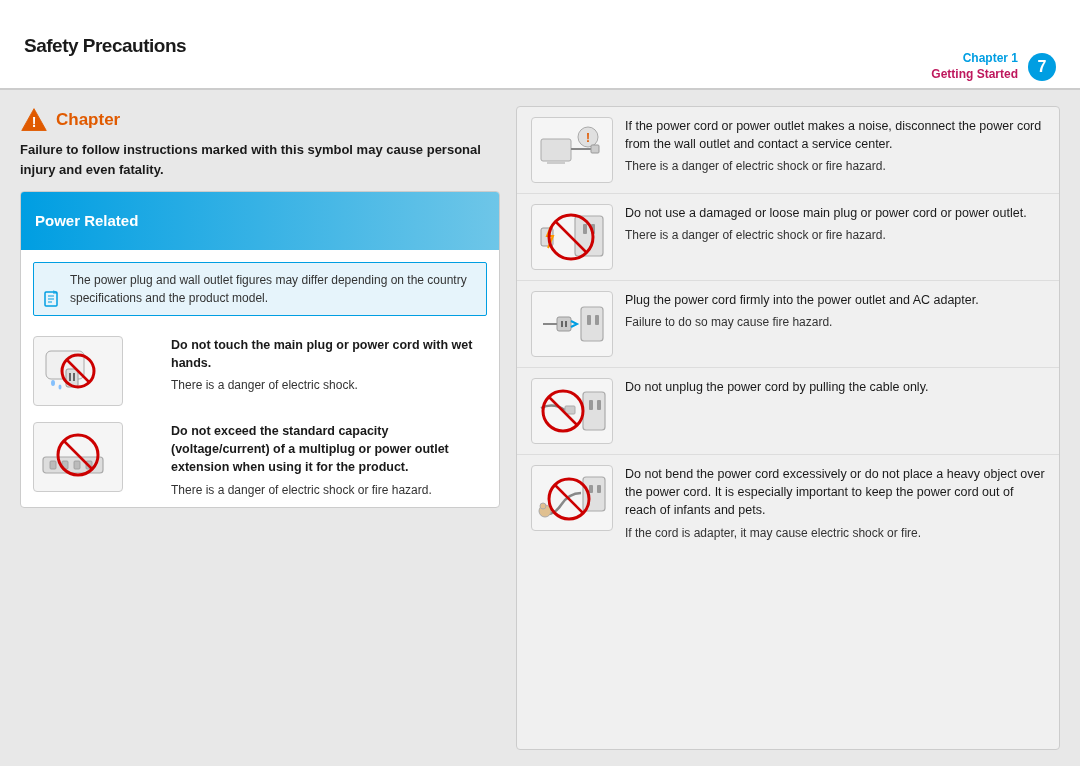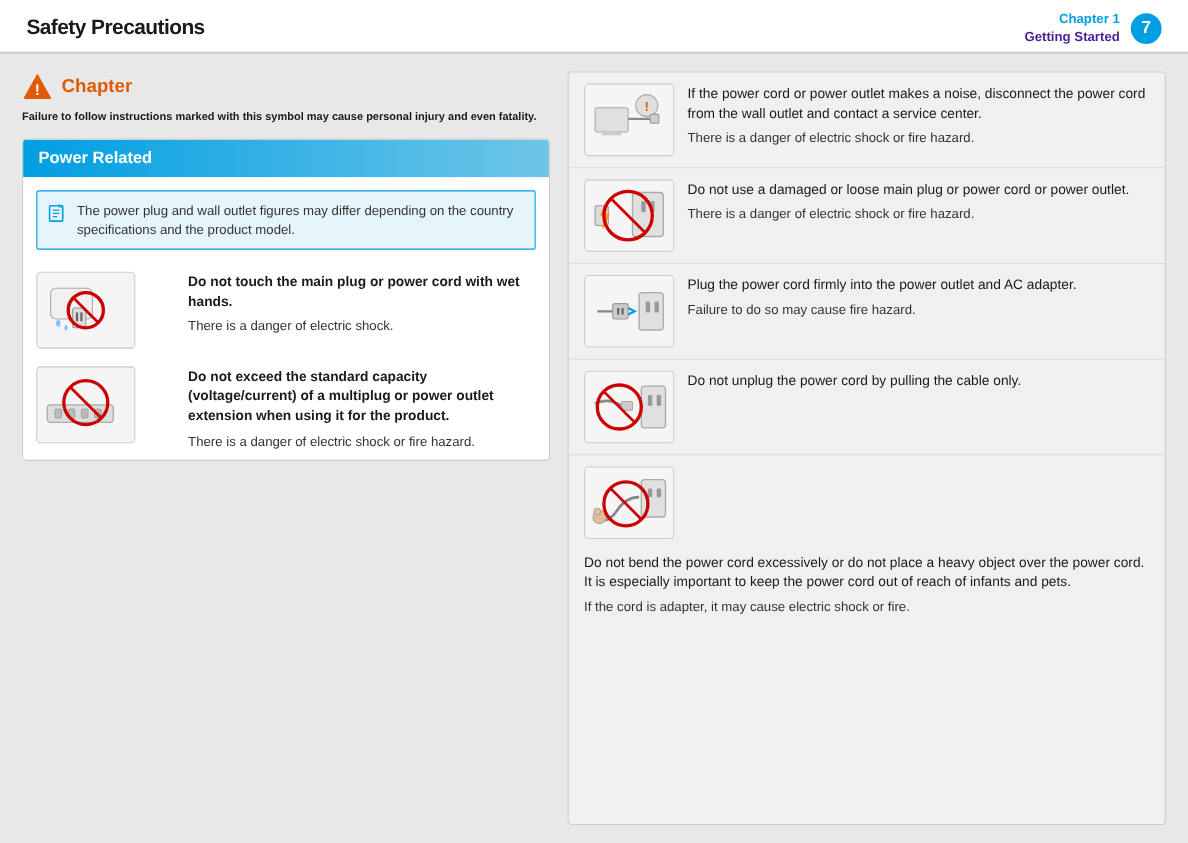"Chapter 1" .header-right { margin-top: none -> 41px }
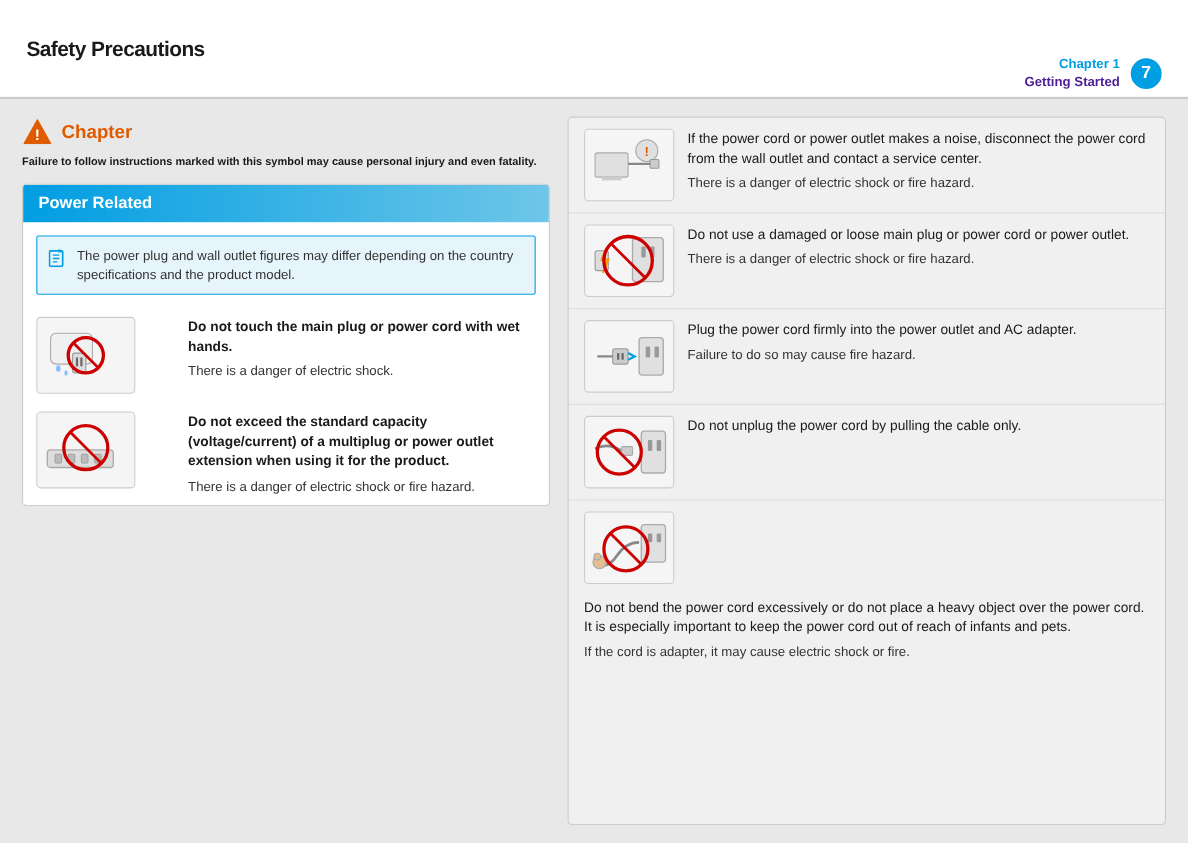"Getting Started" .chapter-sub { color: #4c1d95 -> #be185d }
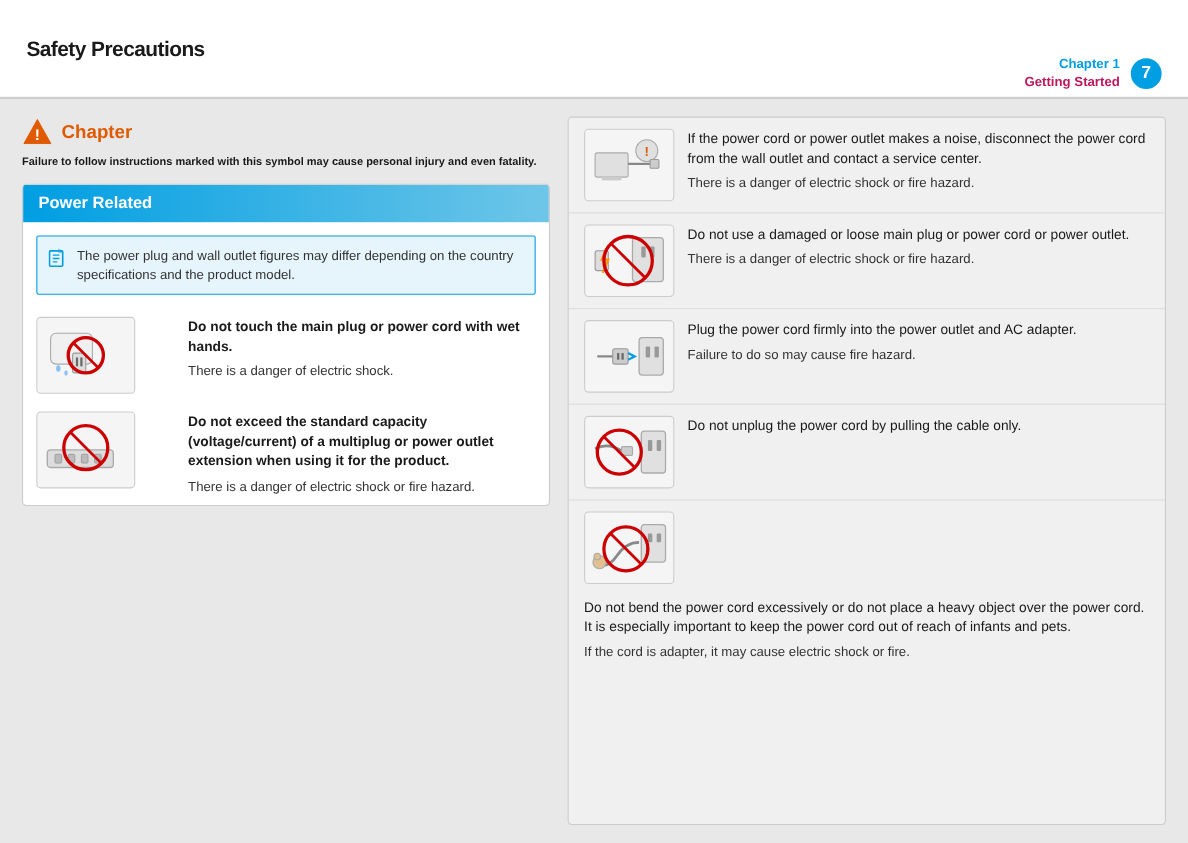"Failure to follow instructions marked" .warning-text { font-size: 10px -> 13px }
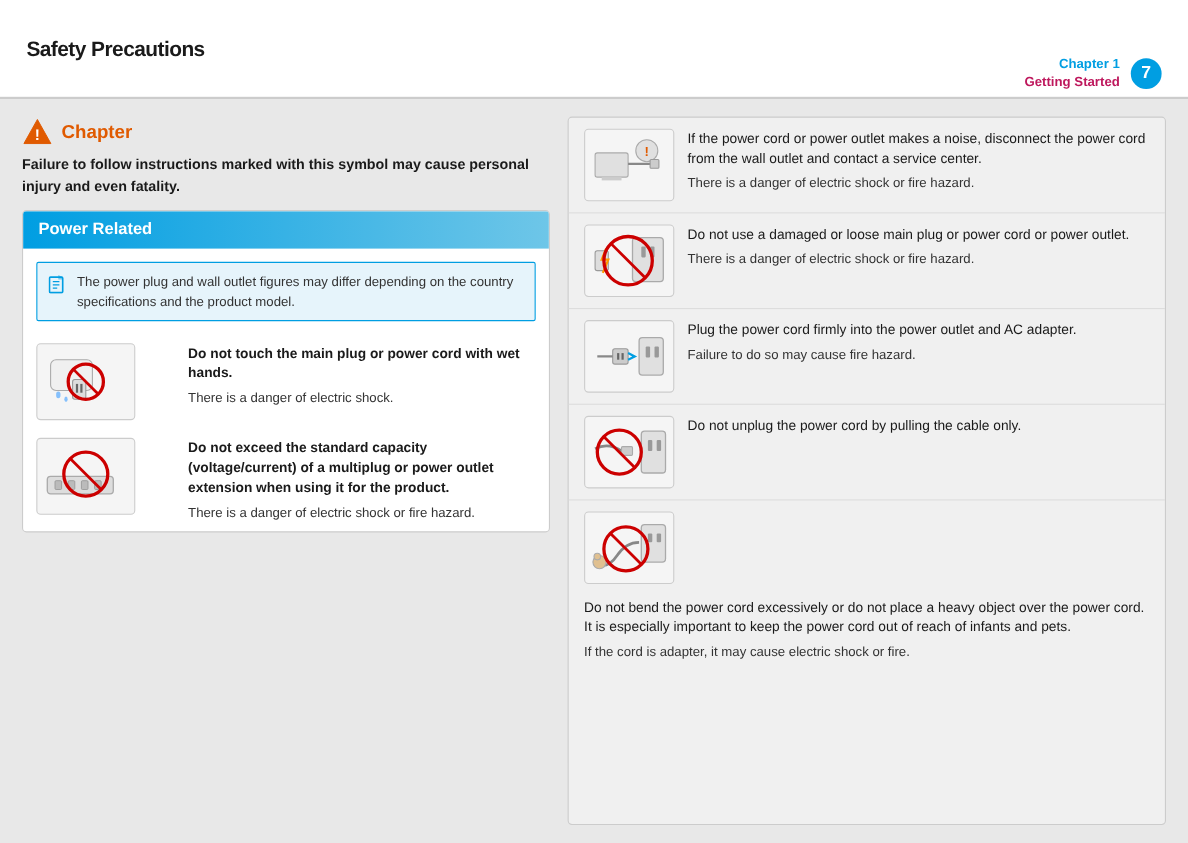"Power Related" .power-header { padding: 8px 14px -> 20px 14px }
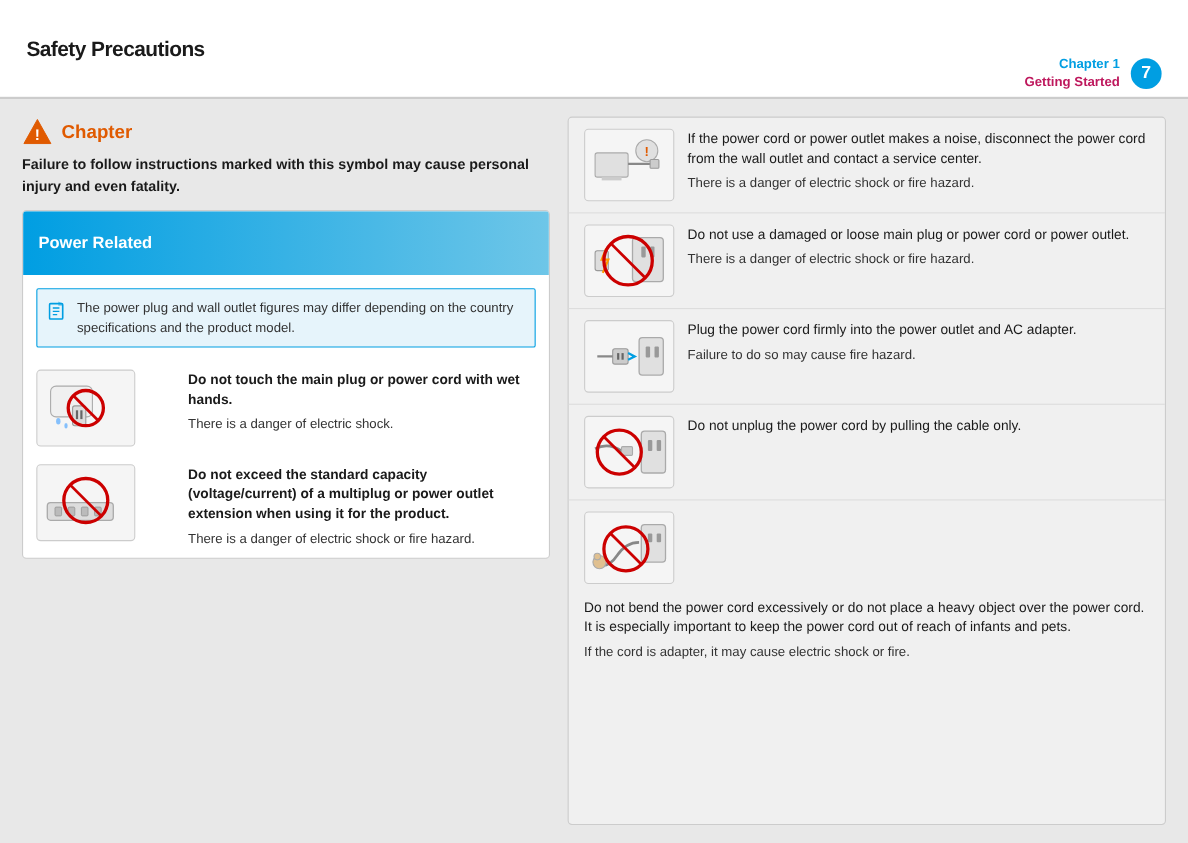"The power plug and wall" .note-box { align-items: flex-start -> flex-end }
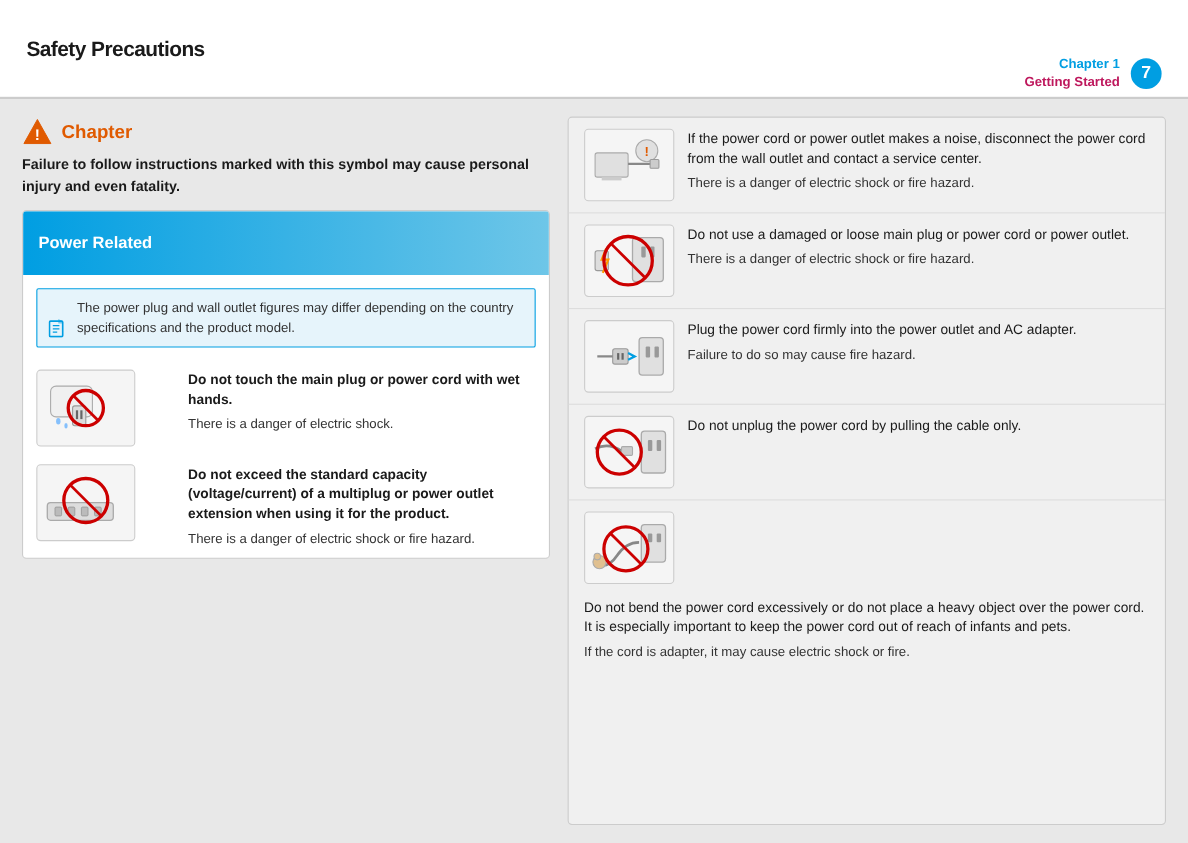"Do not bend the power" .right-item:last-child { flex-direction: column -> none }
